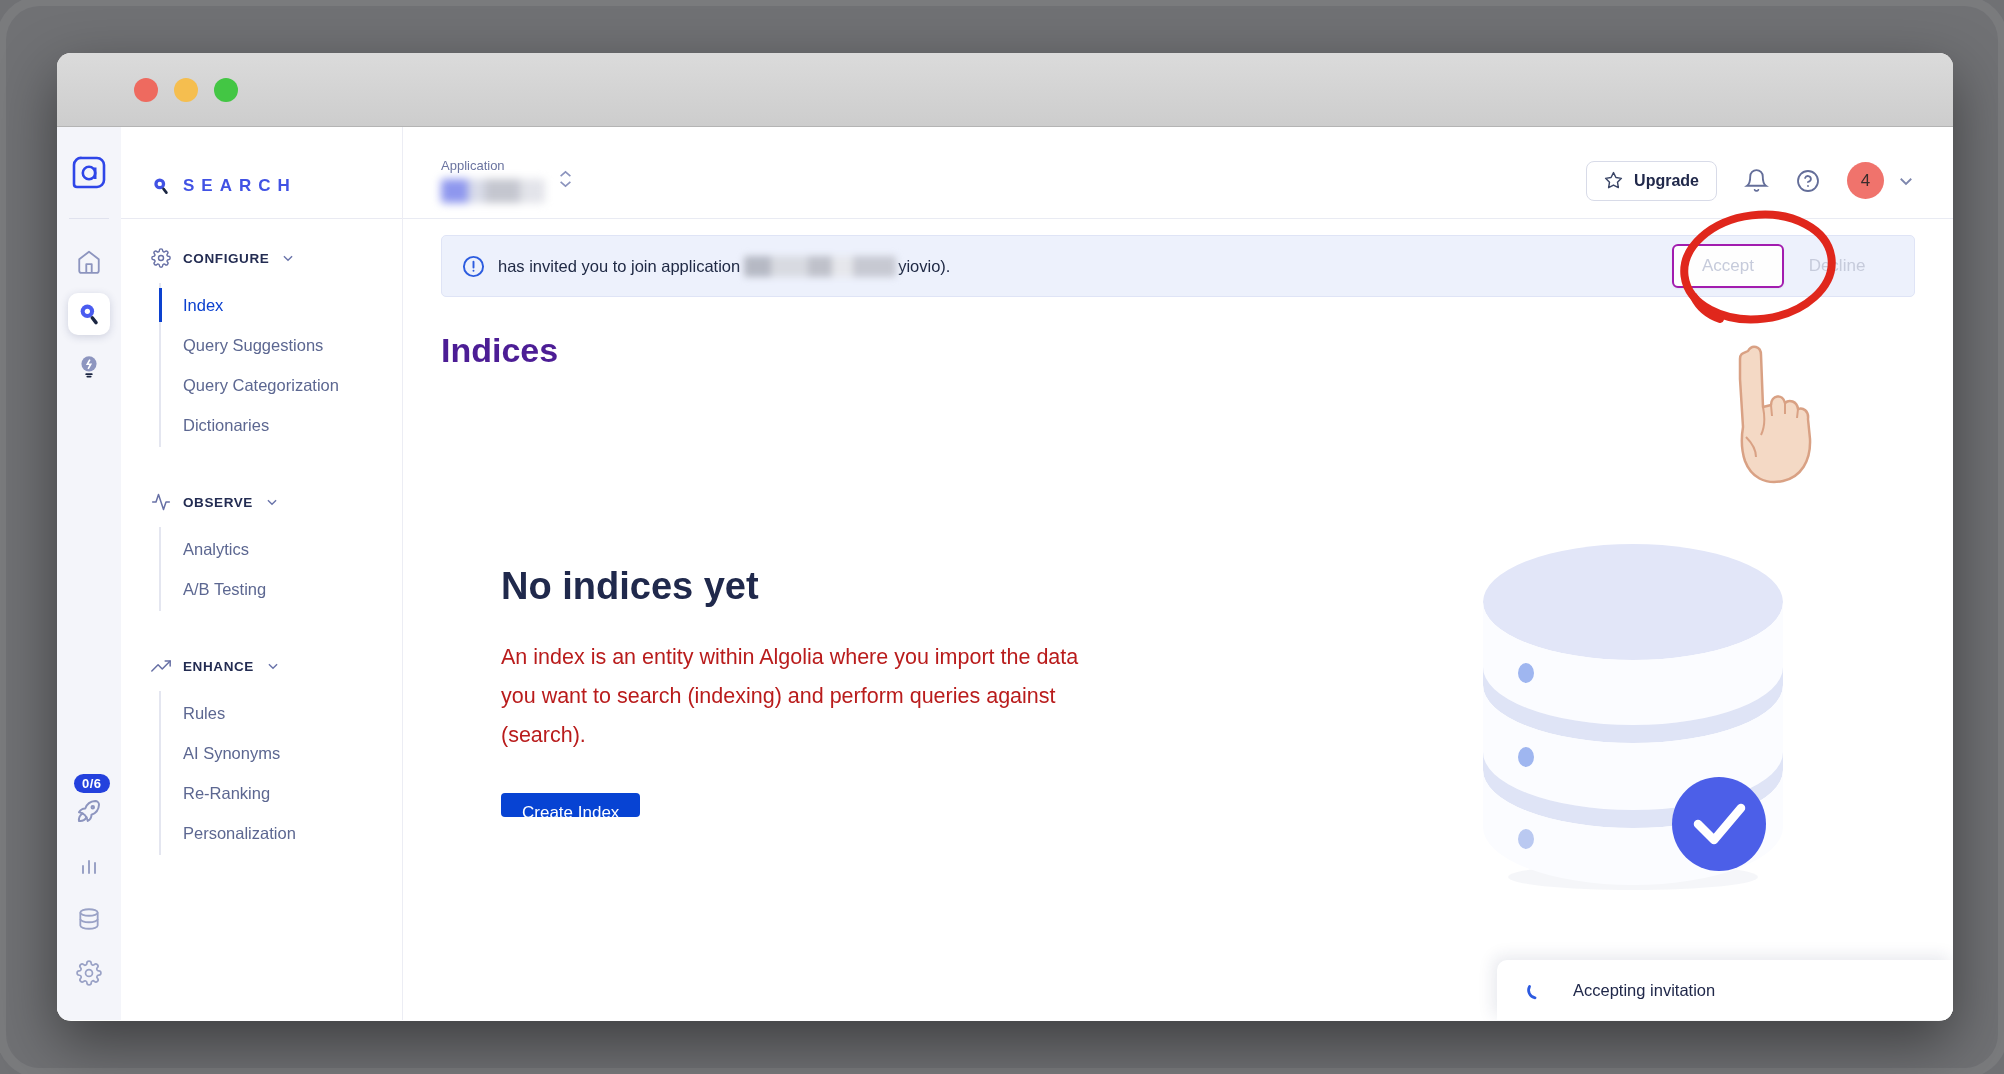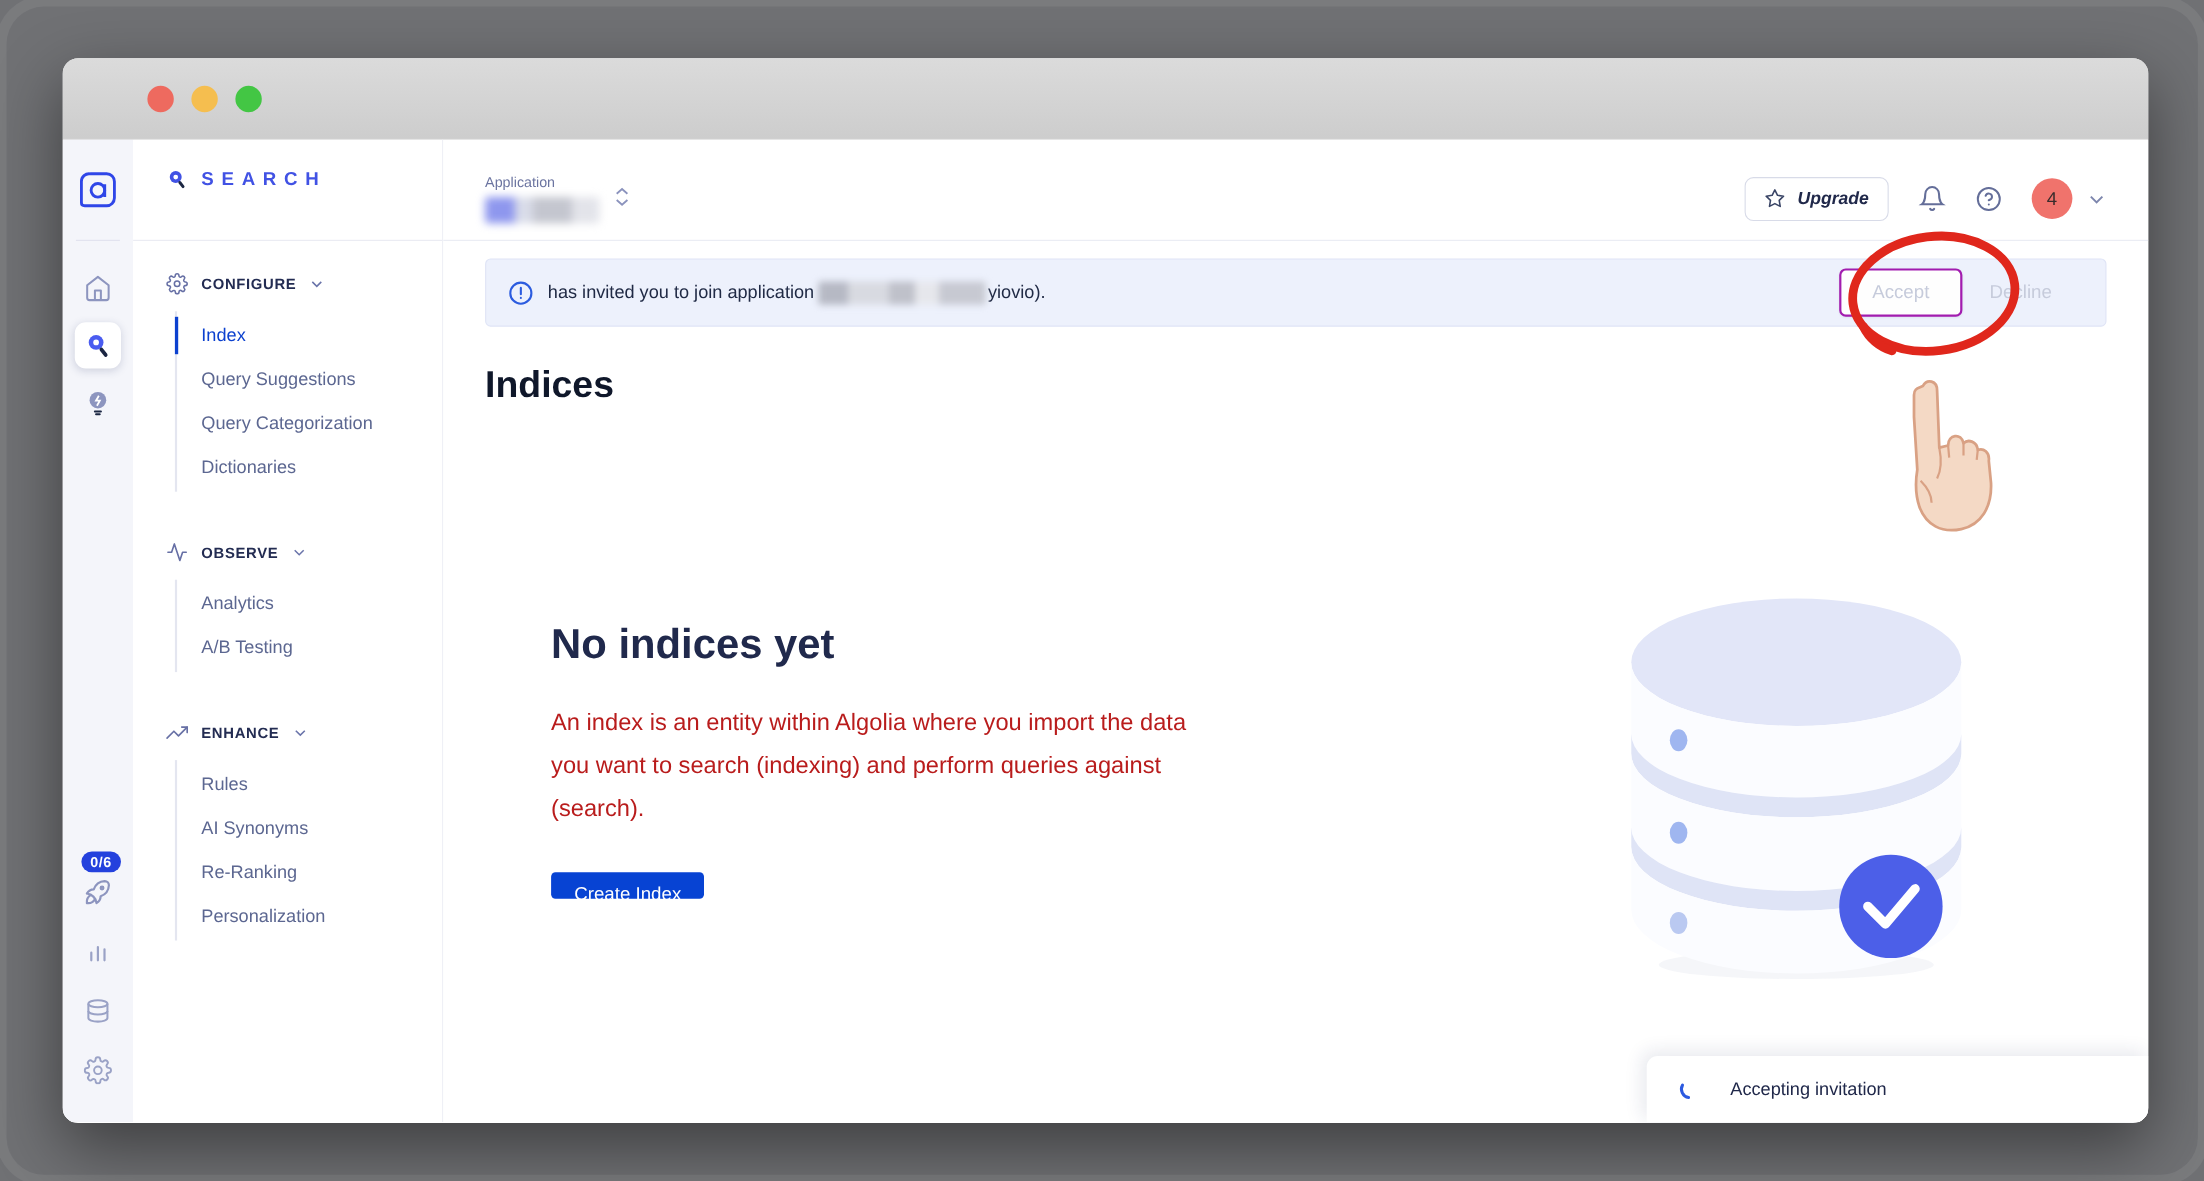"SEARCH" .brand { align-items: flex-start -> center }
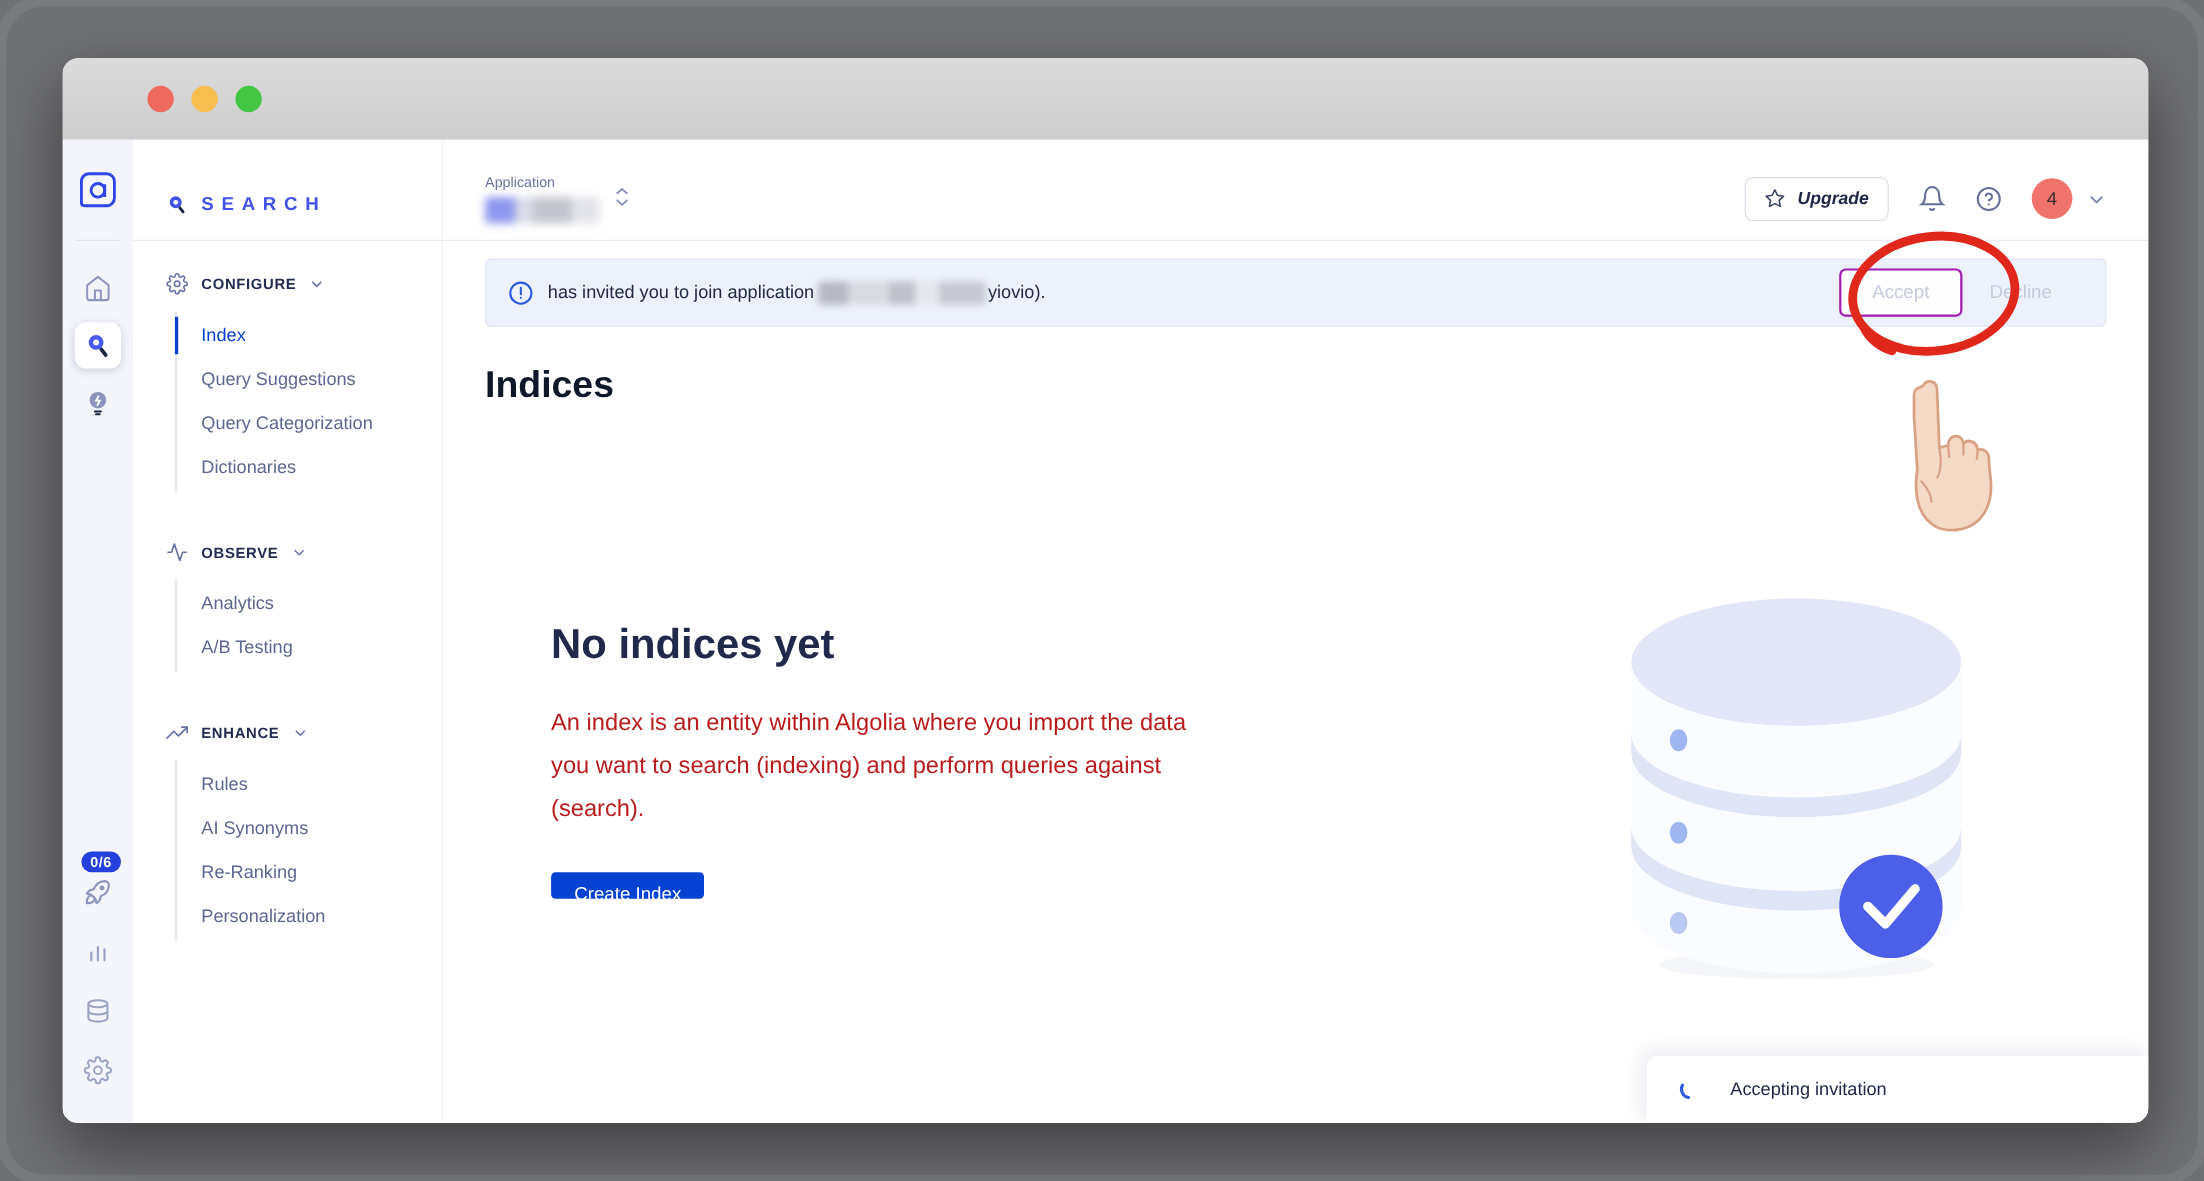"Upgrade" .upgrade-btn { font-style: italic -> none }
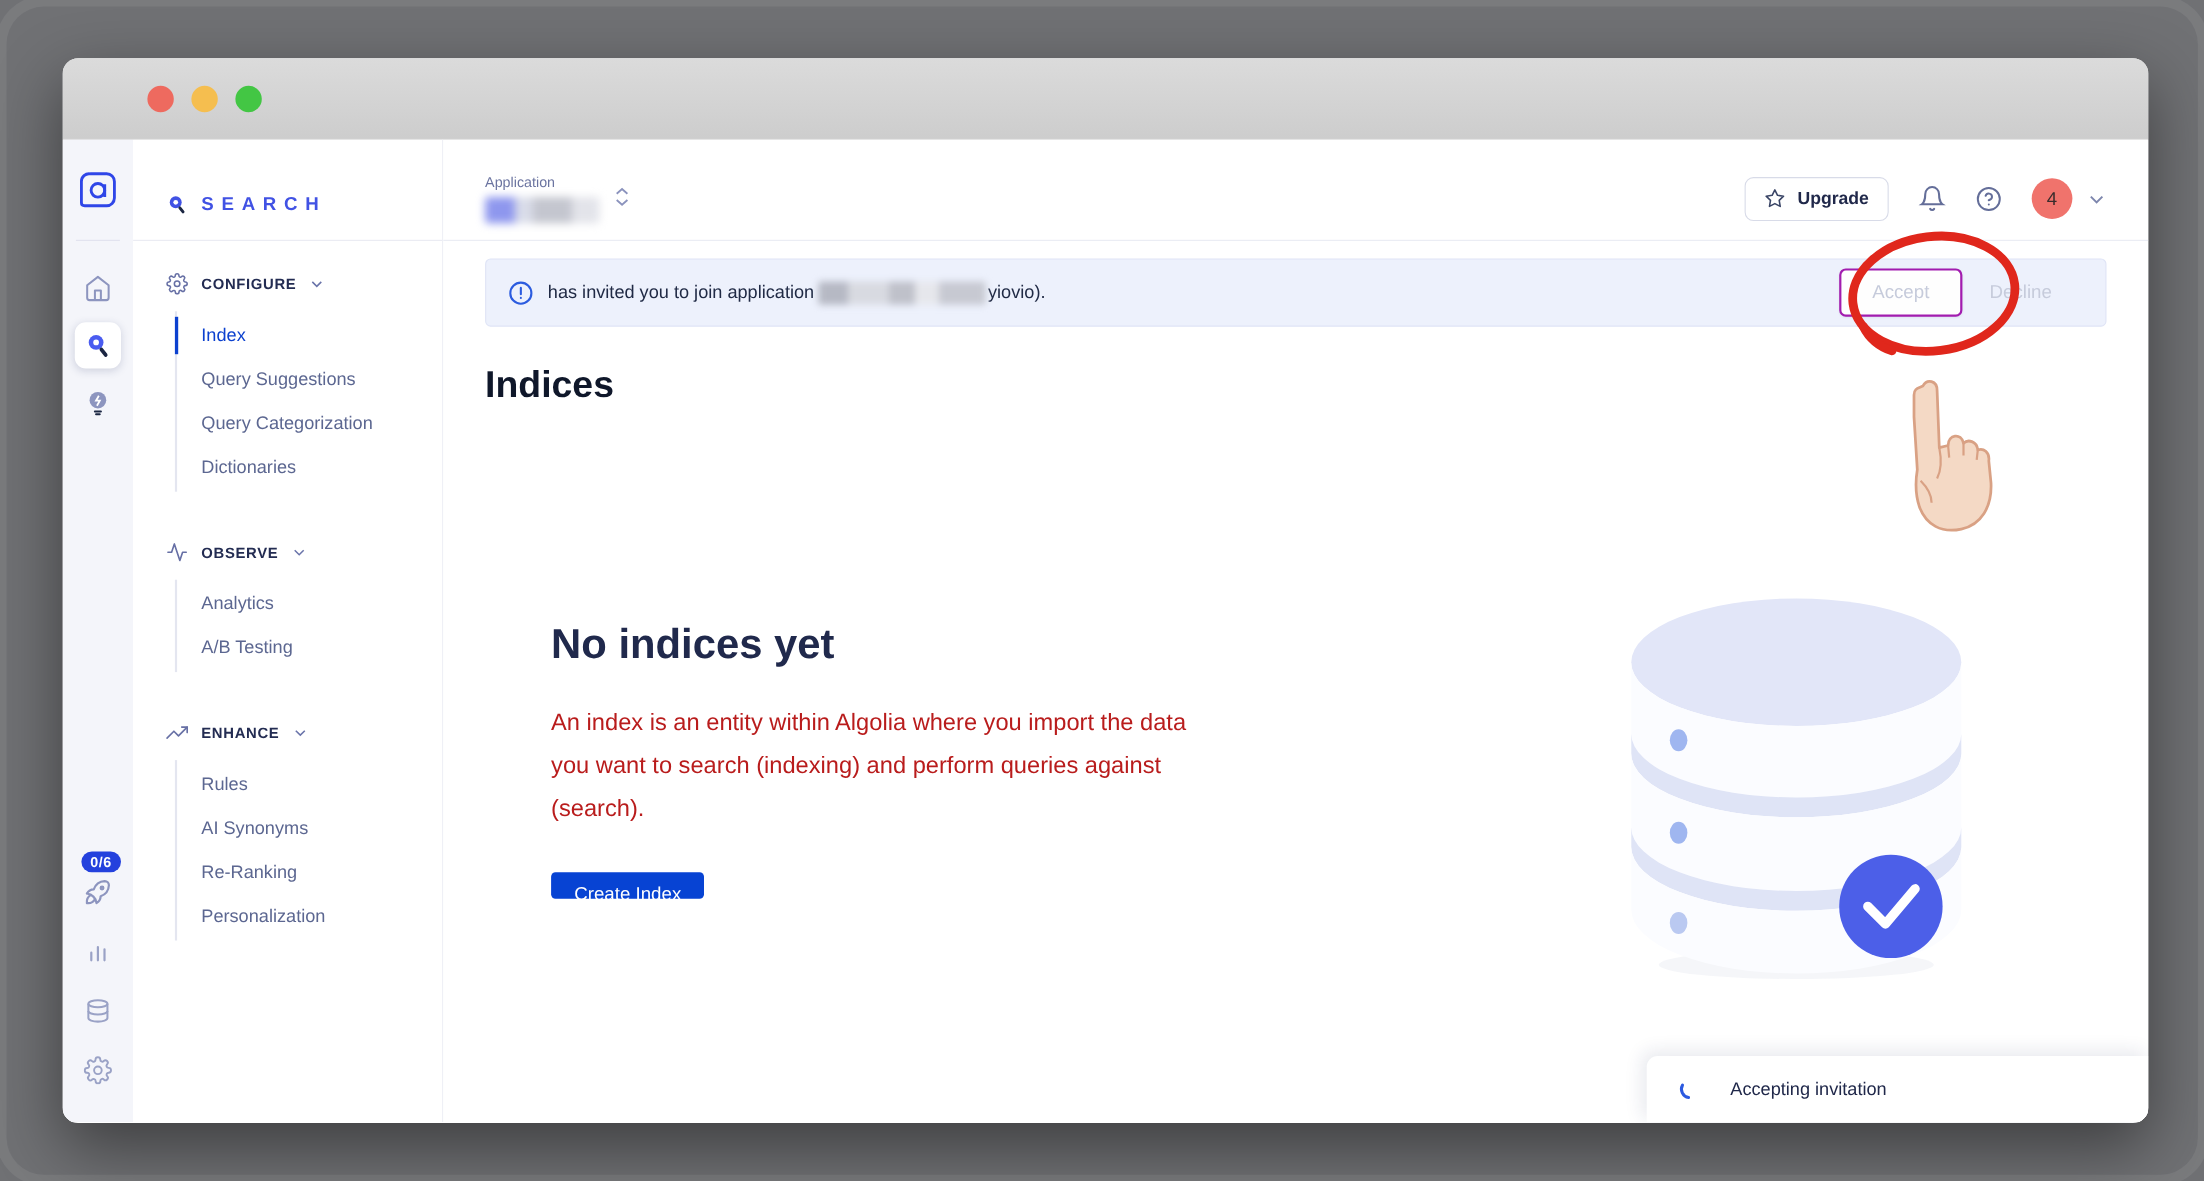"Indices" .page-title { color: #0f172a -> #4c1d95 }
